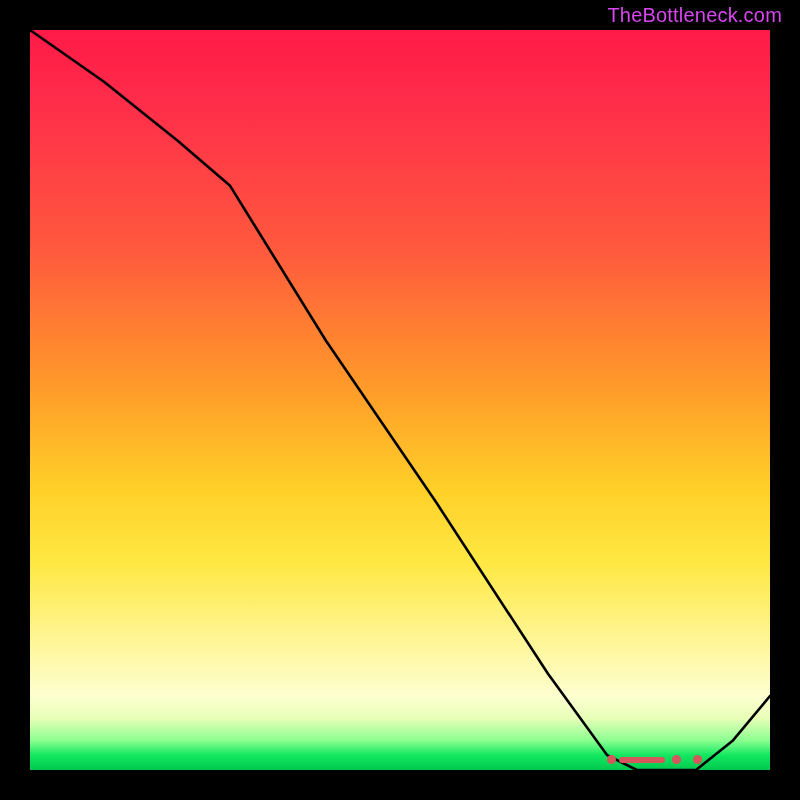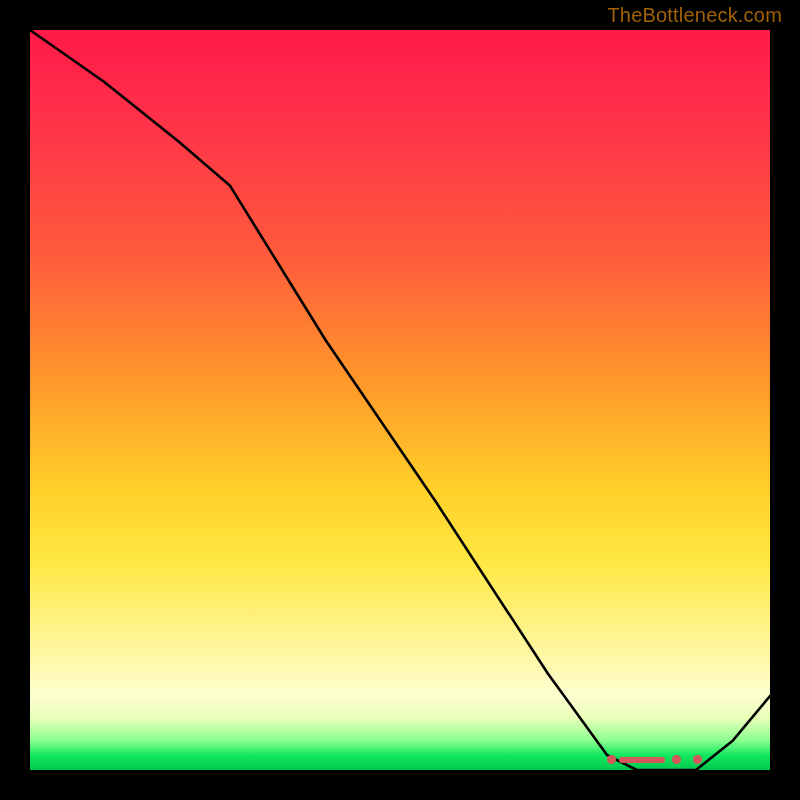"TheBottleneck.com" .watermark { color: #a16207 -> #d946ef }
